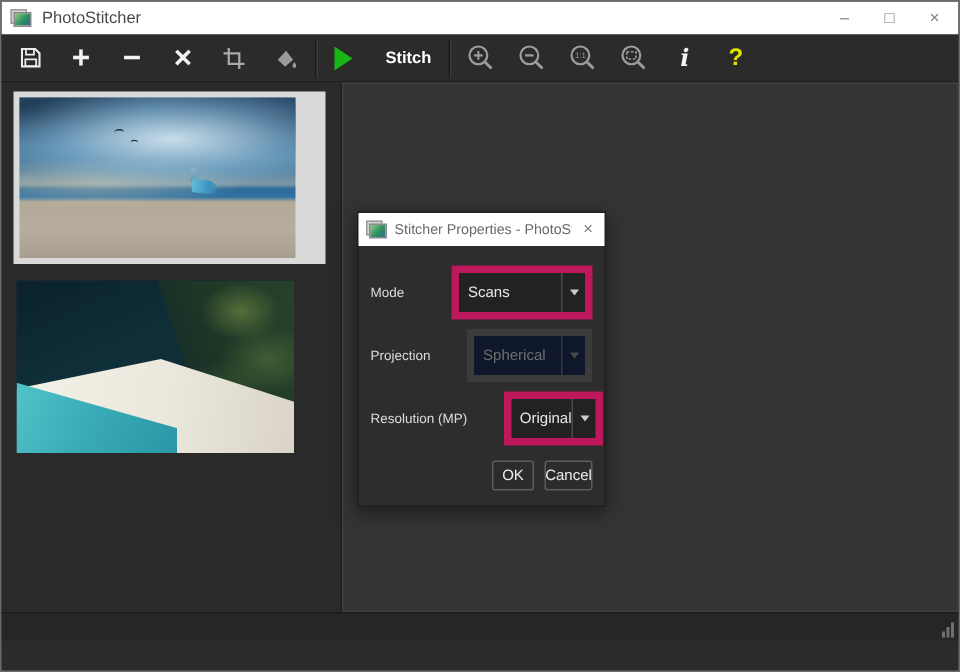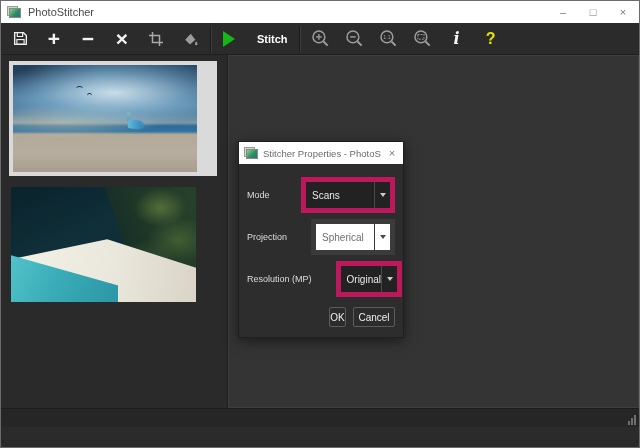"Spherical" .combo.disabled { background: #ffffff -> #0f172a }
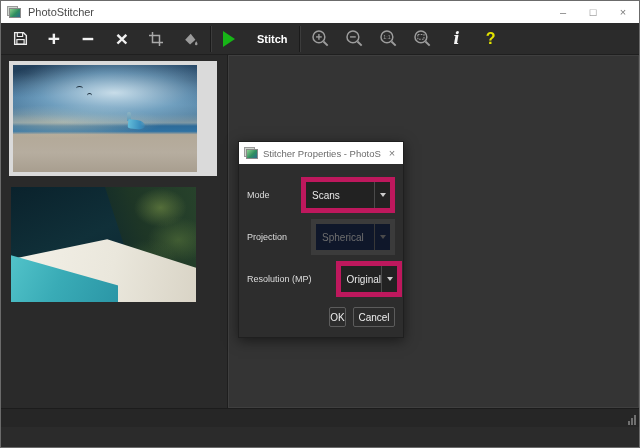"OK" .btn-ok { width: 17px -> 28px }
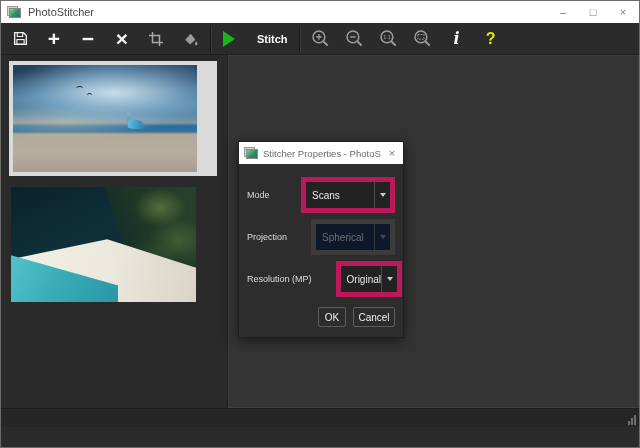"Cancel" .btn-cancel { width: 42px -> 32px }
